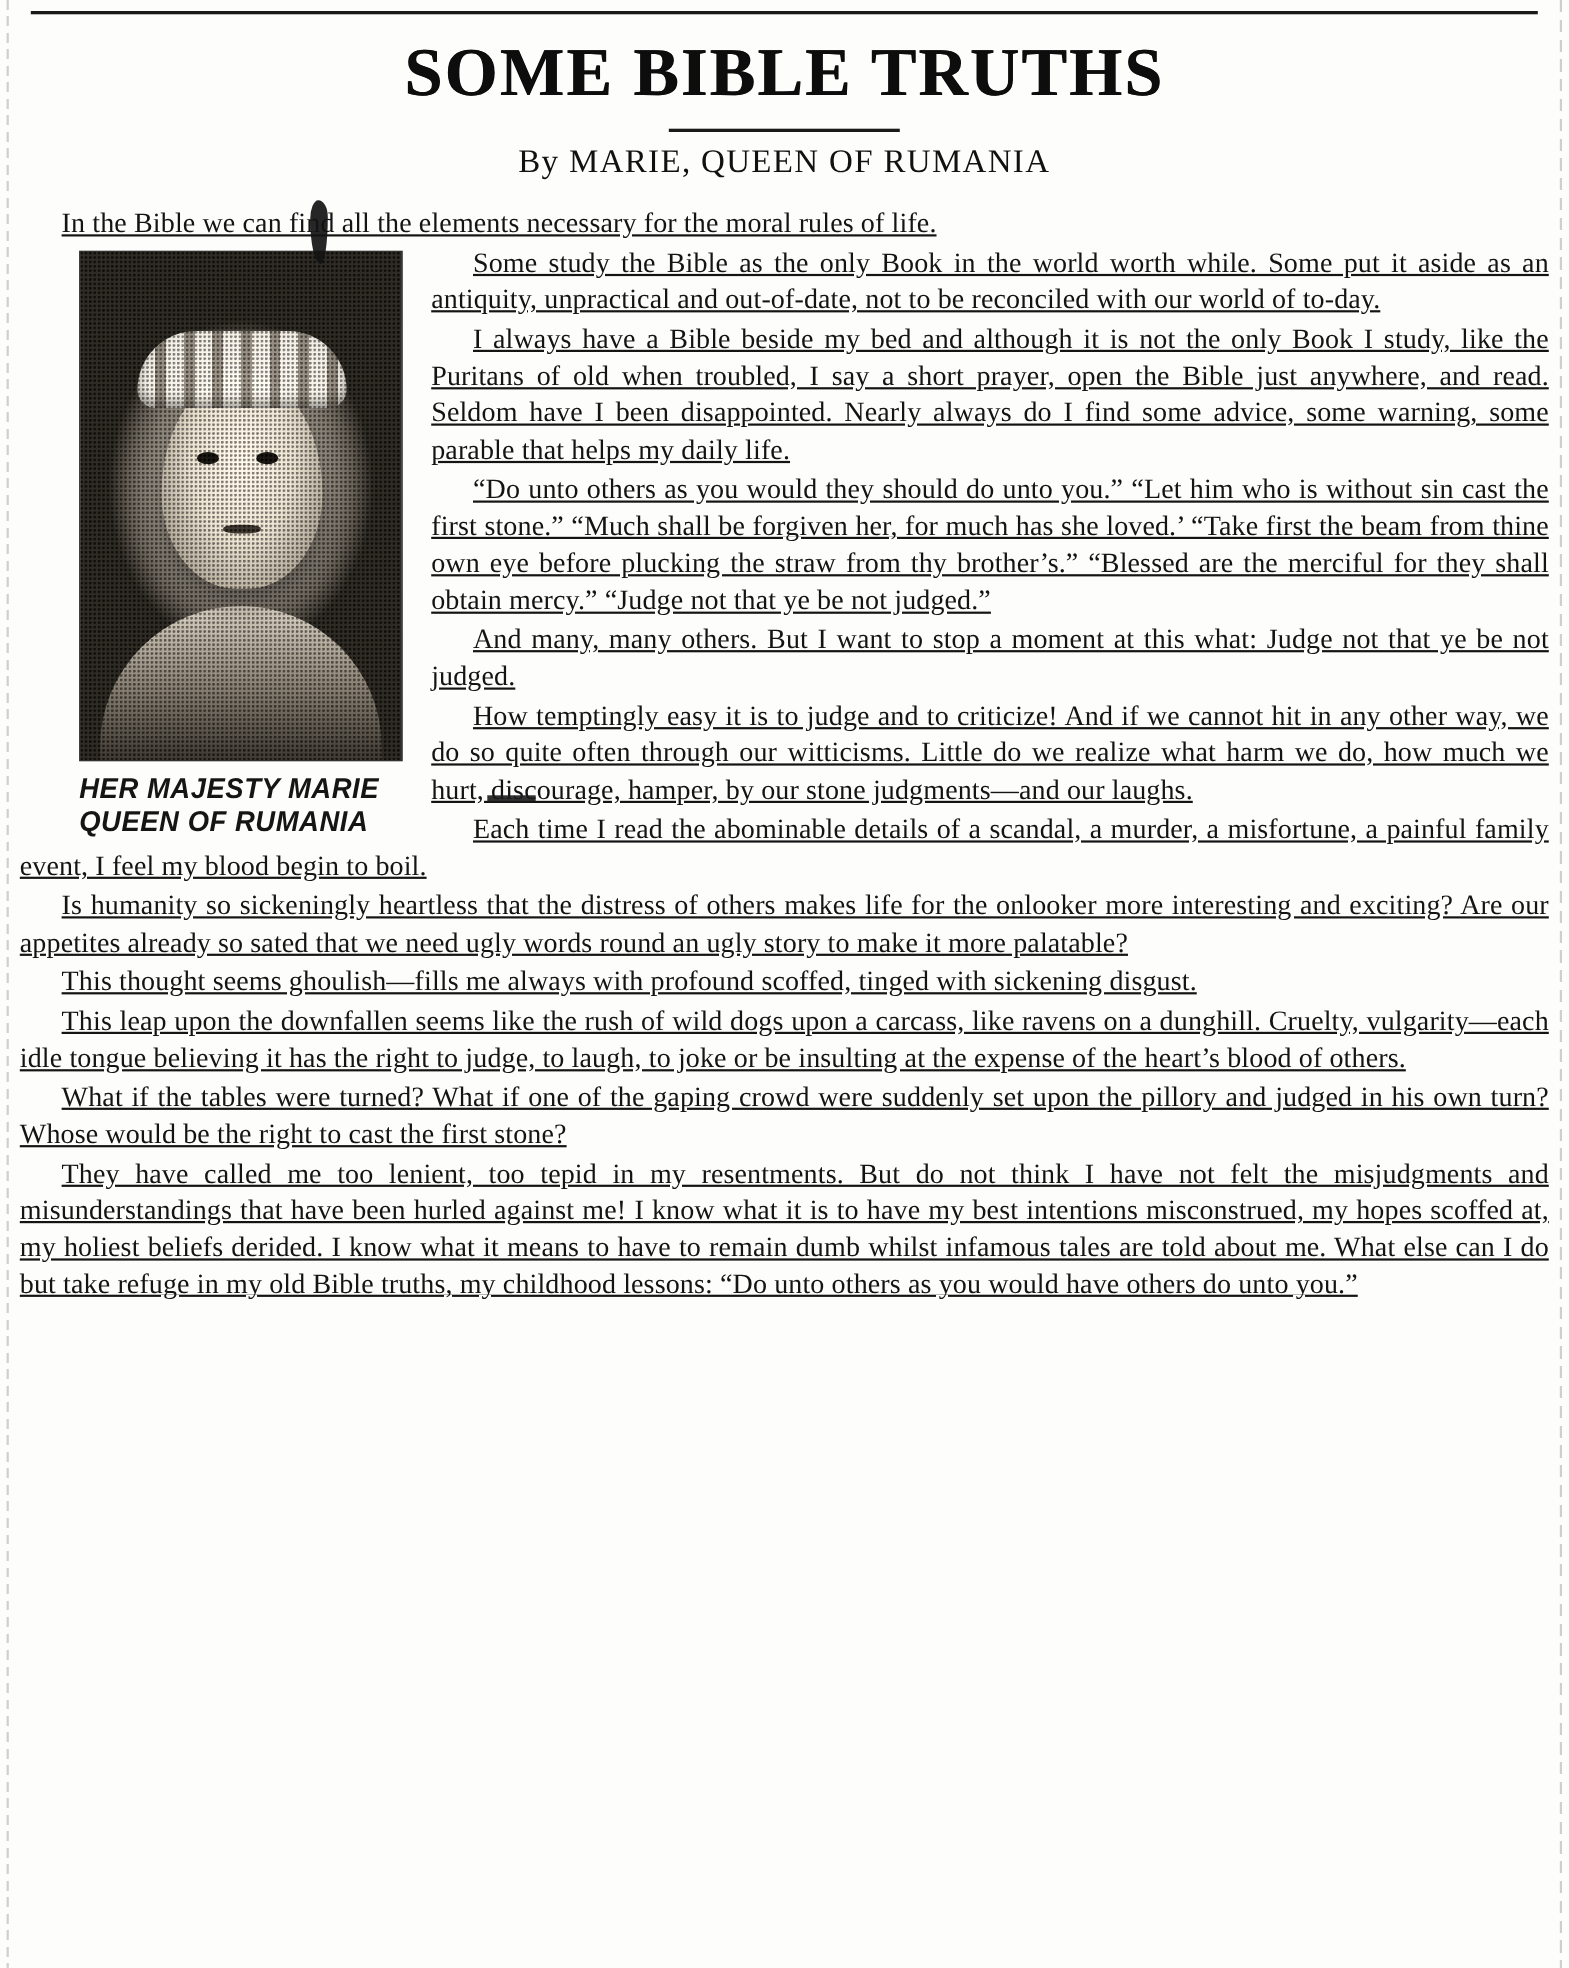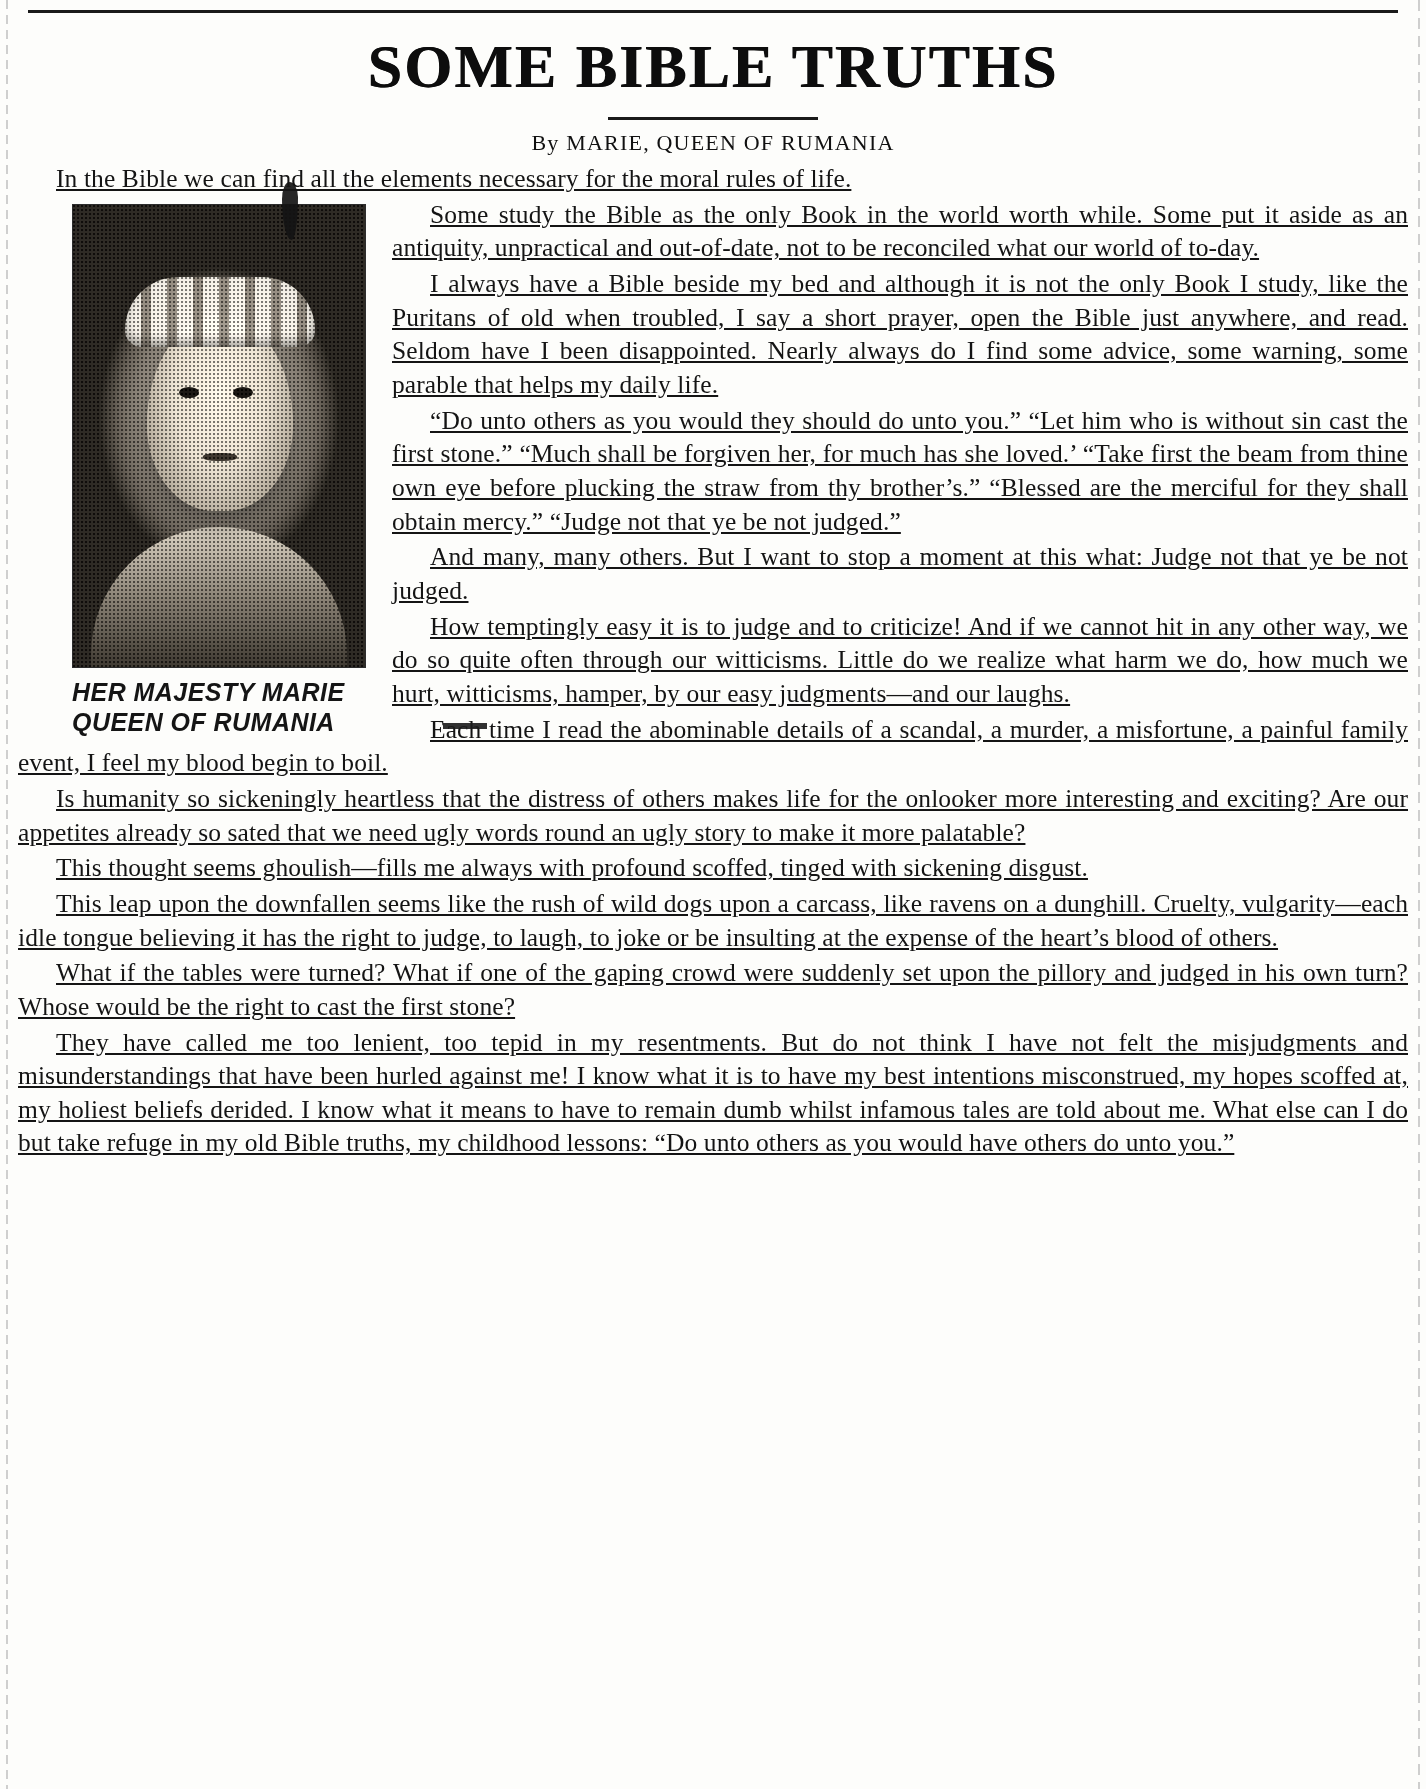"By MARIE, QUEEN OF RUMANIA" .byline { font-size: 22px -> 30px; margin-bottom: 6px -> 22px }
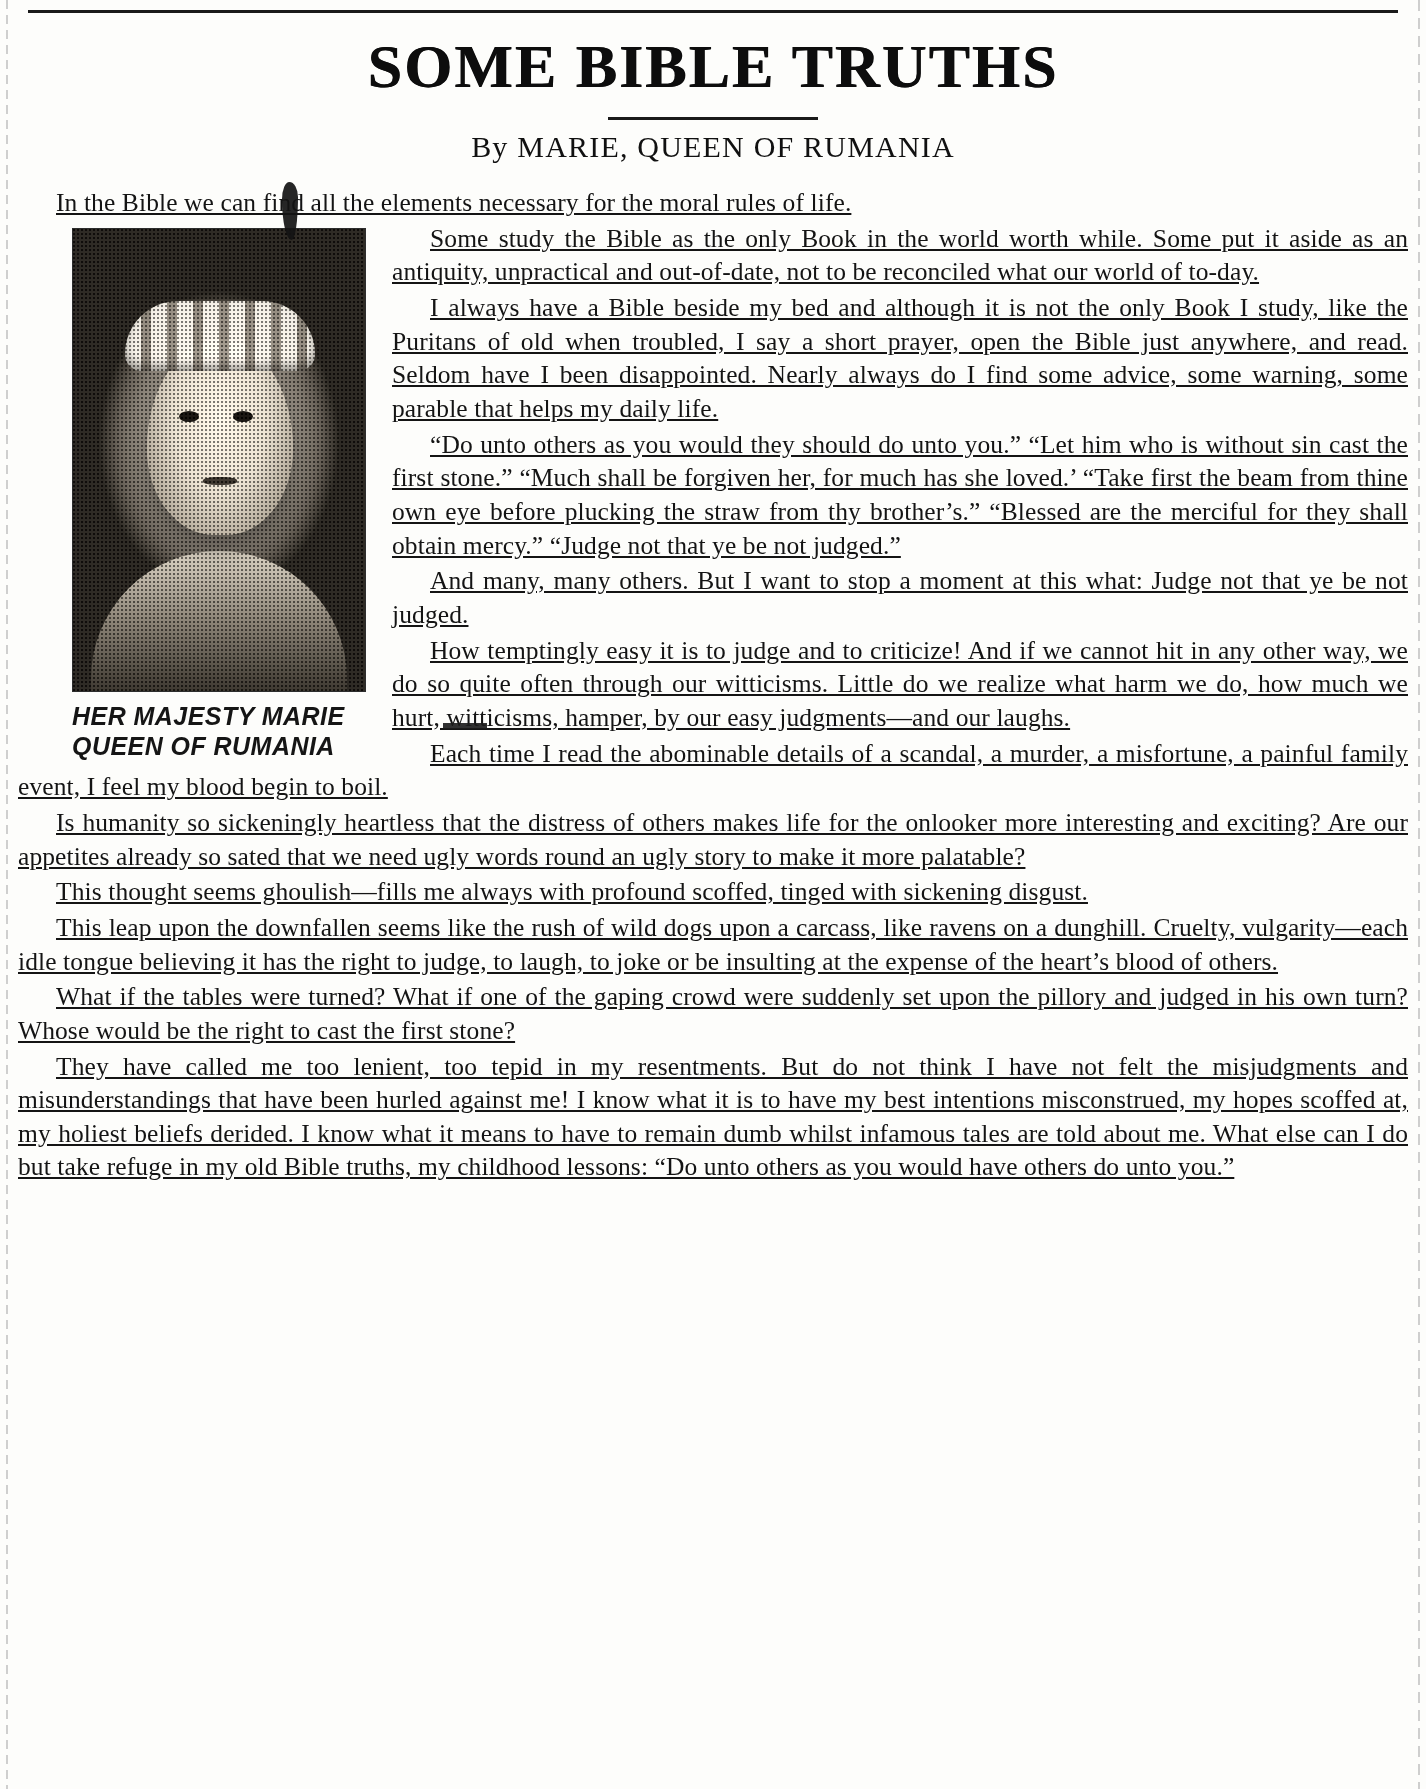"Some study the Bible as" p { text: what -> with }
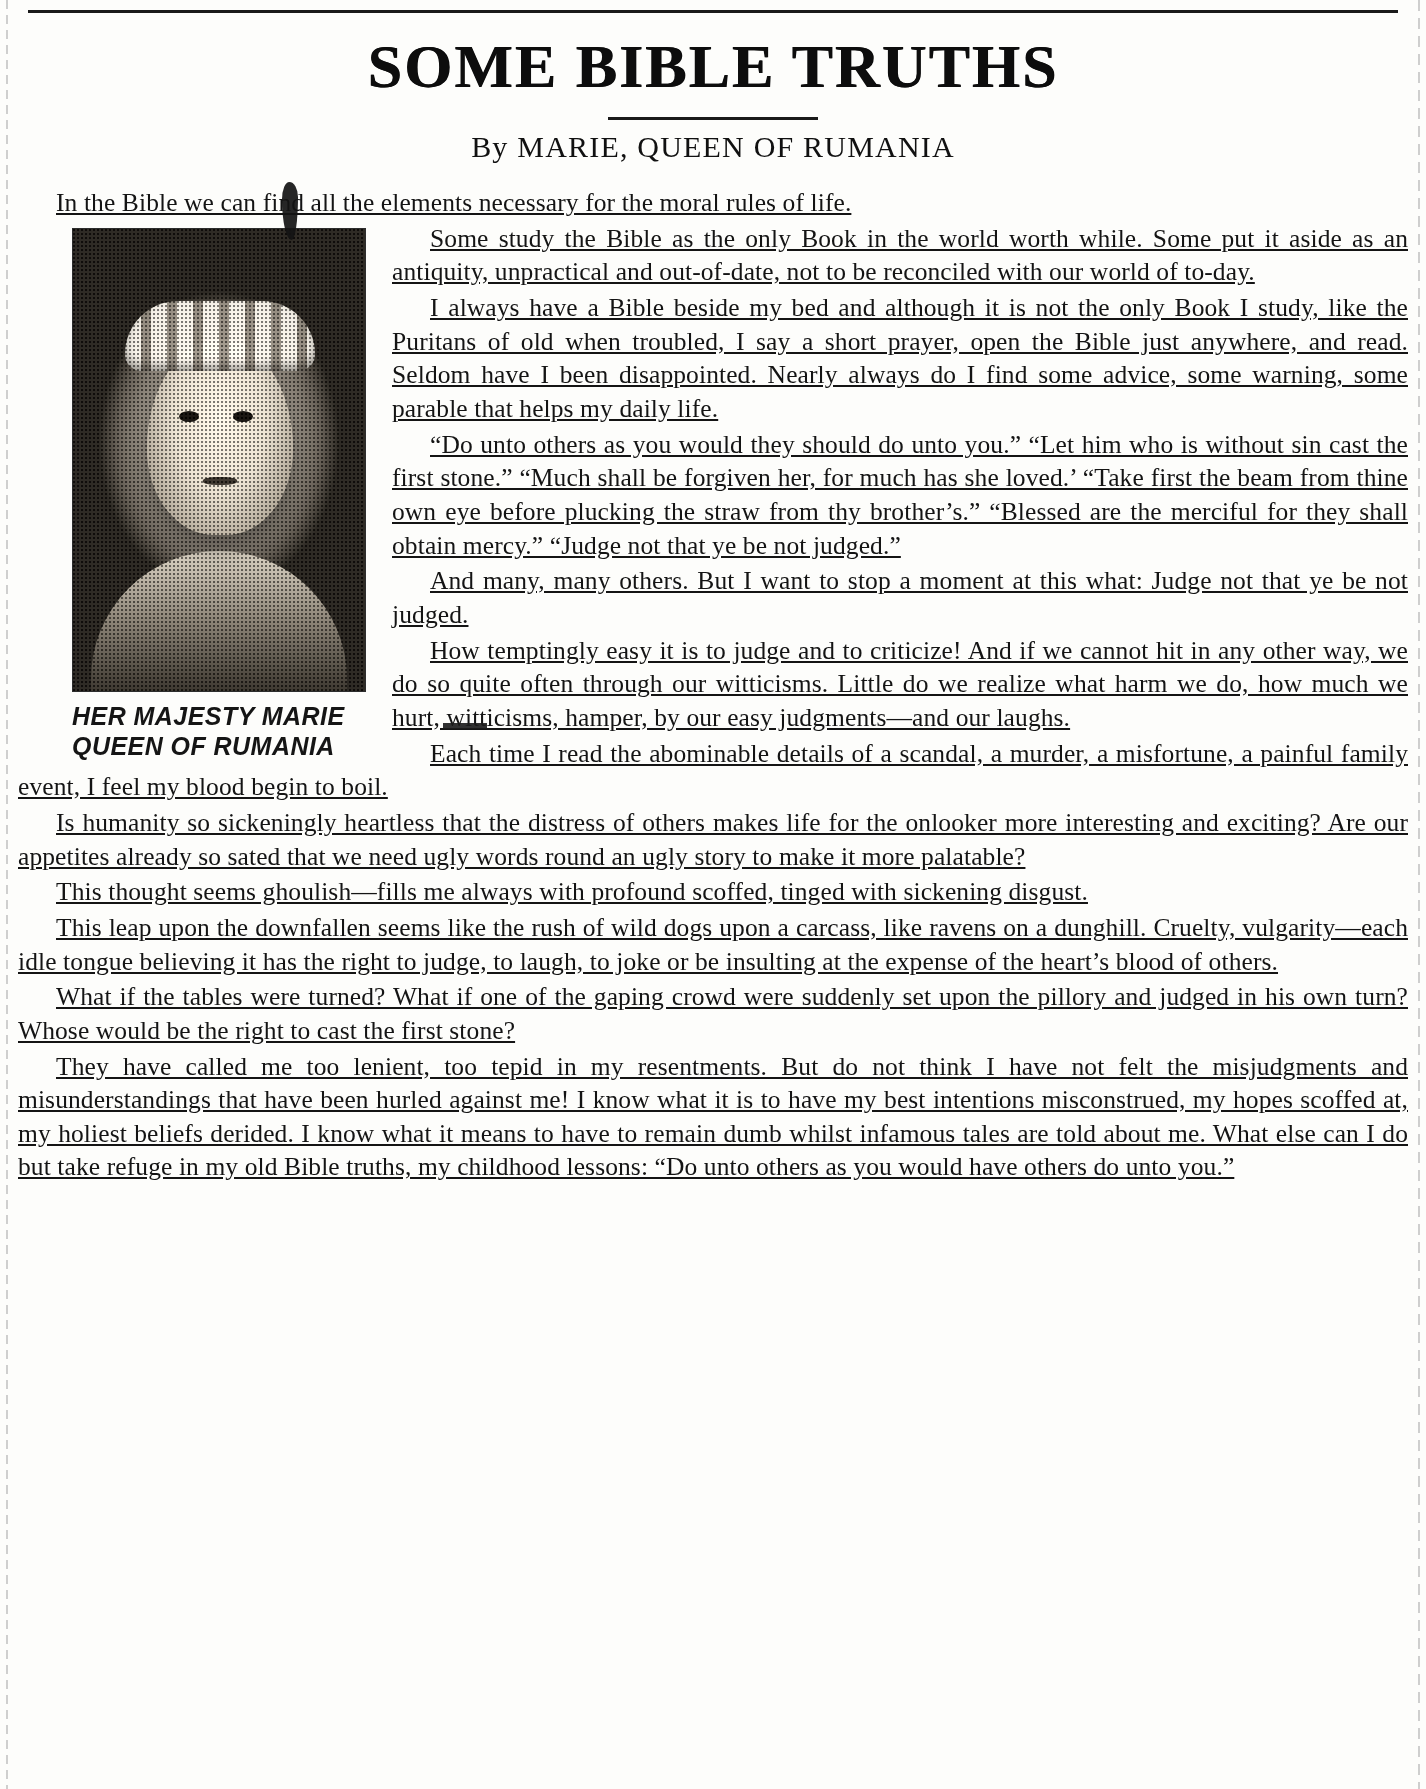"How temptingly easy it is" p { text: witticisms, hamper, by our easy -> discourage, hamper, by our stone }
